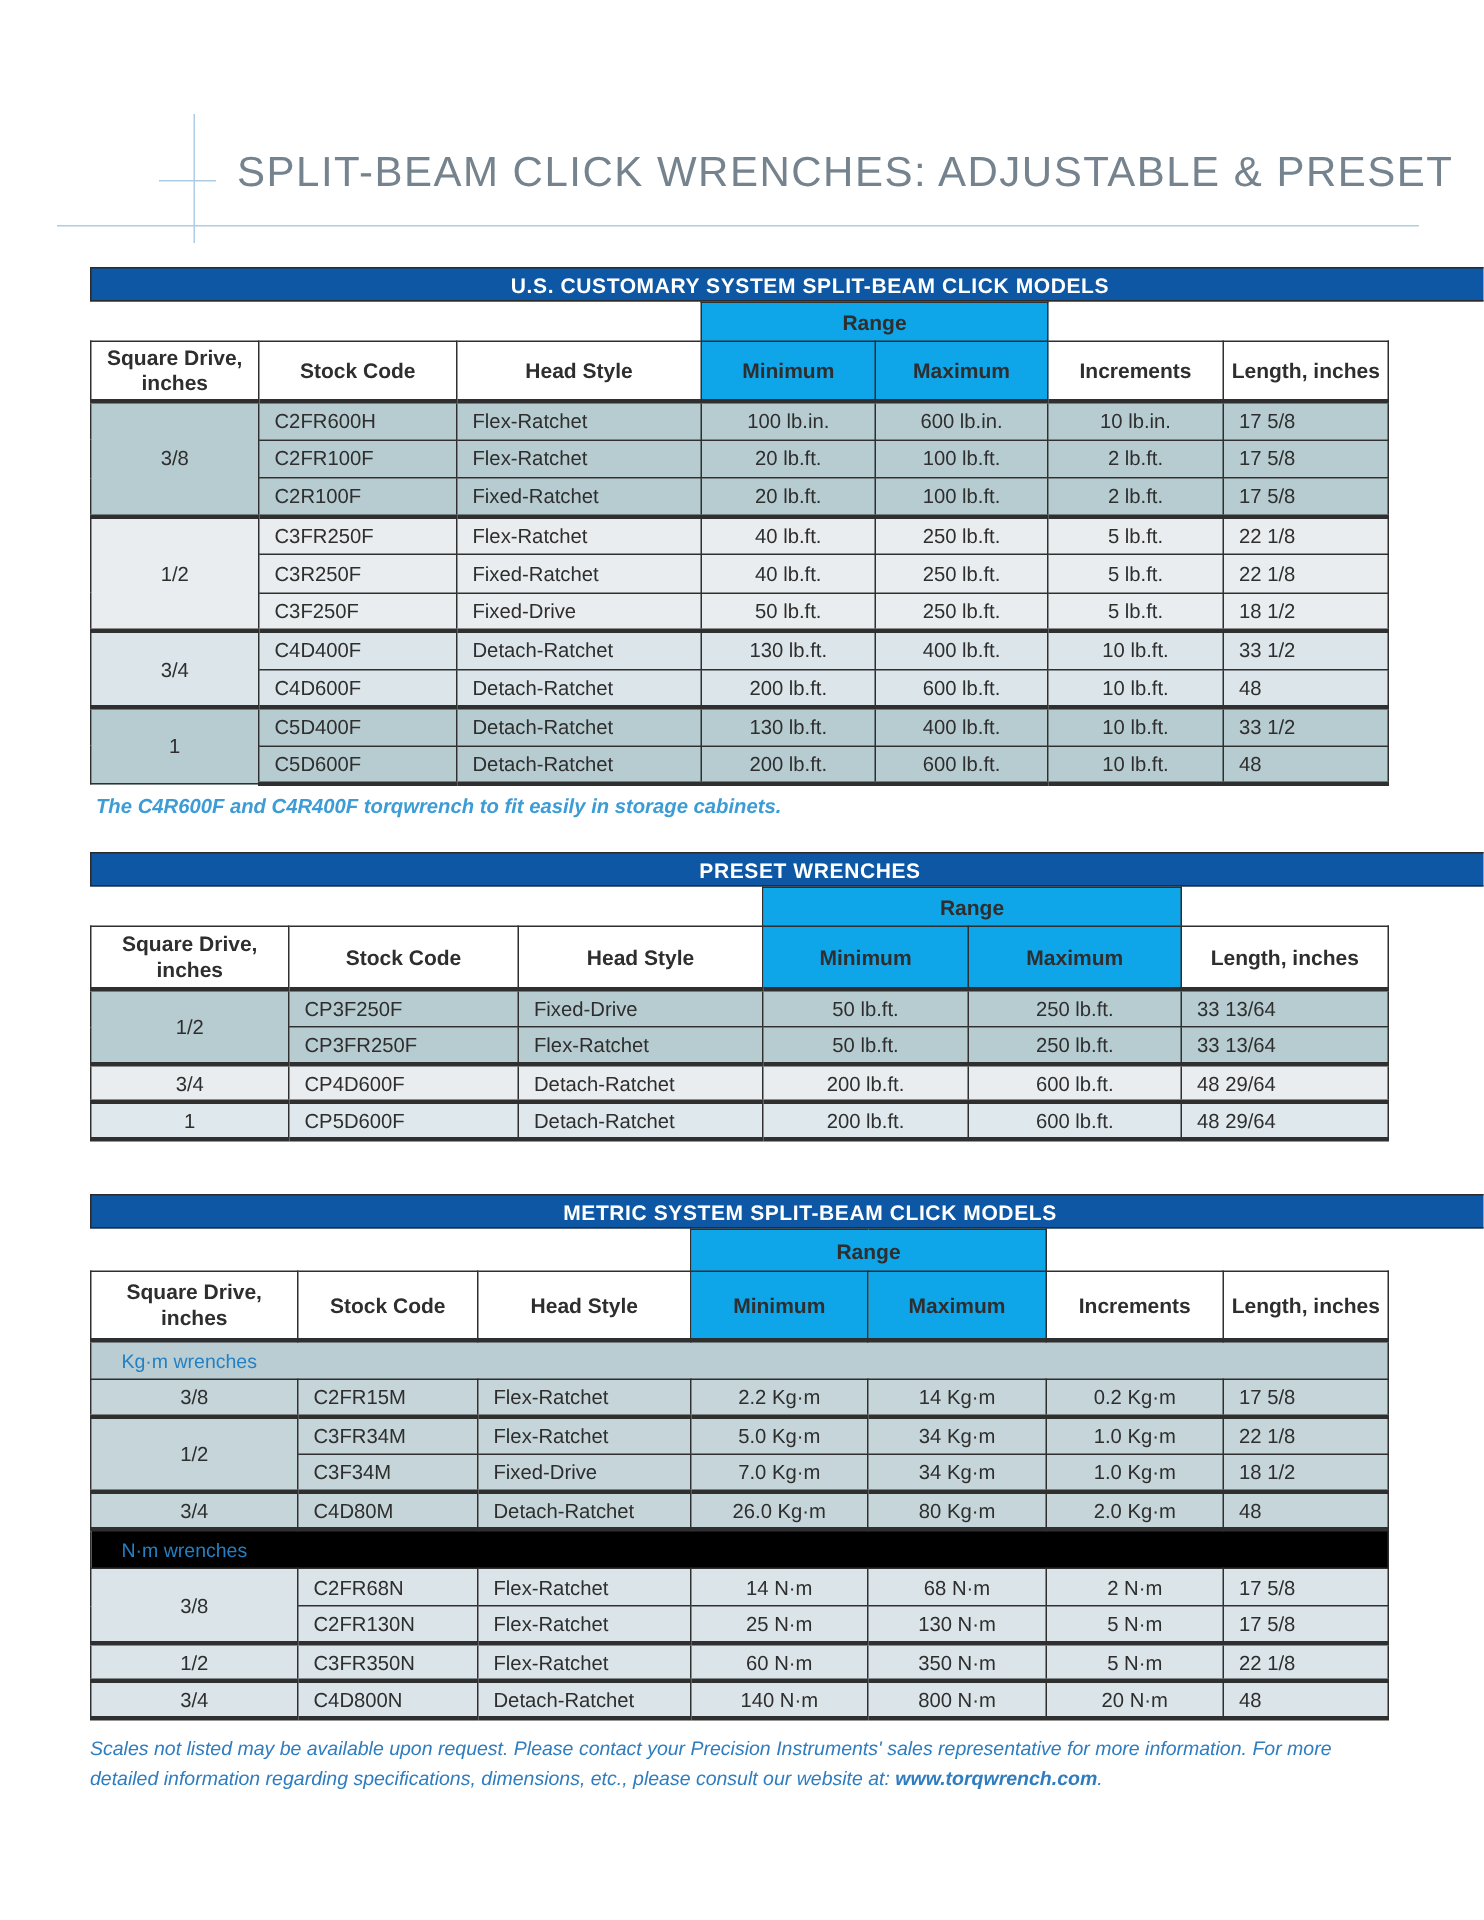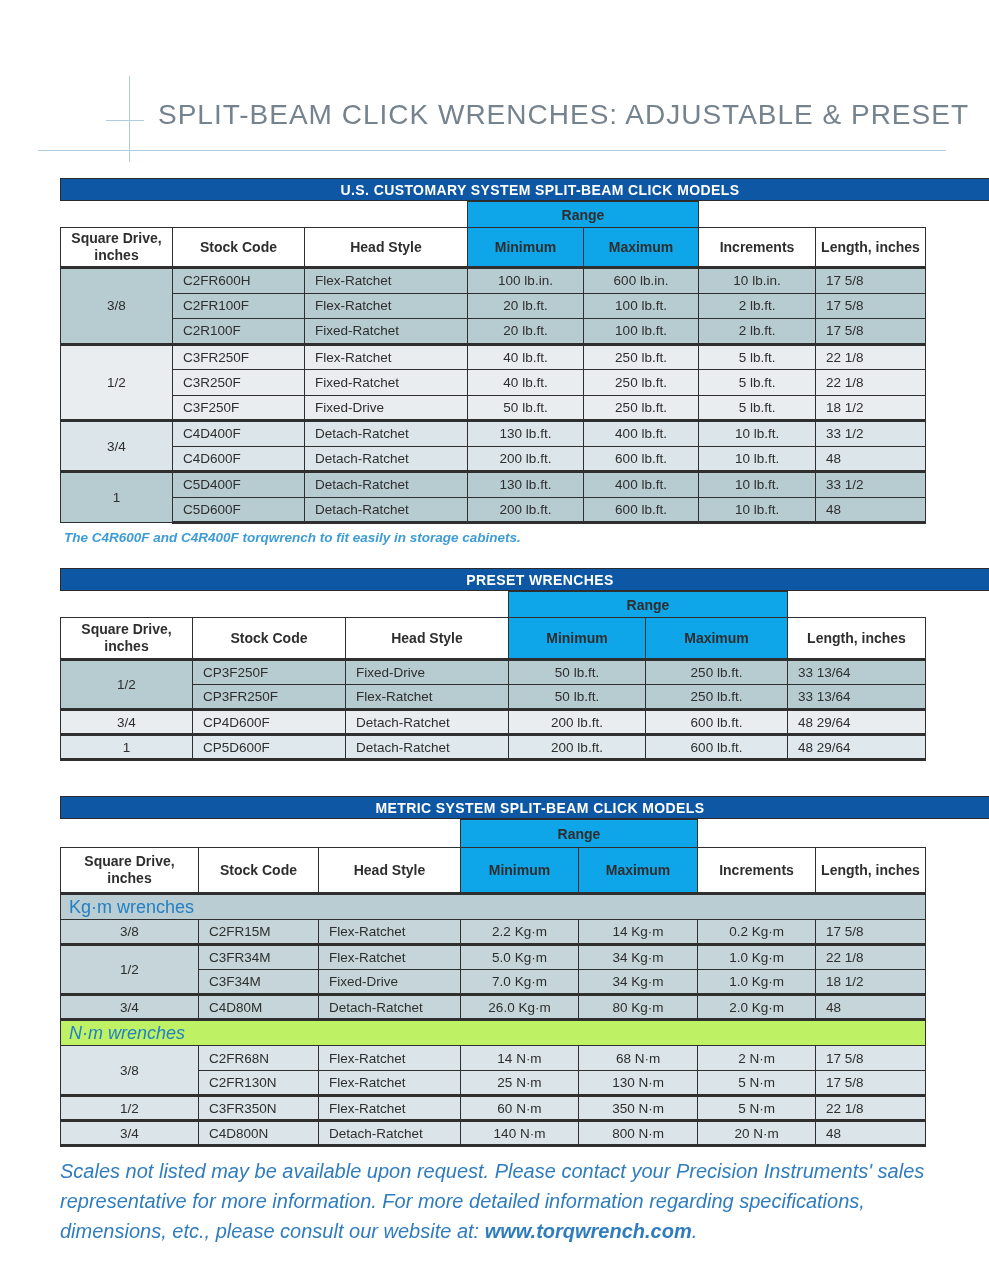"Kg·m wrenches" .grid tr.sect td { font-size: 18px -> 13px; padding-left: 8px -> 20px }
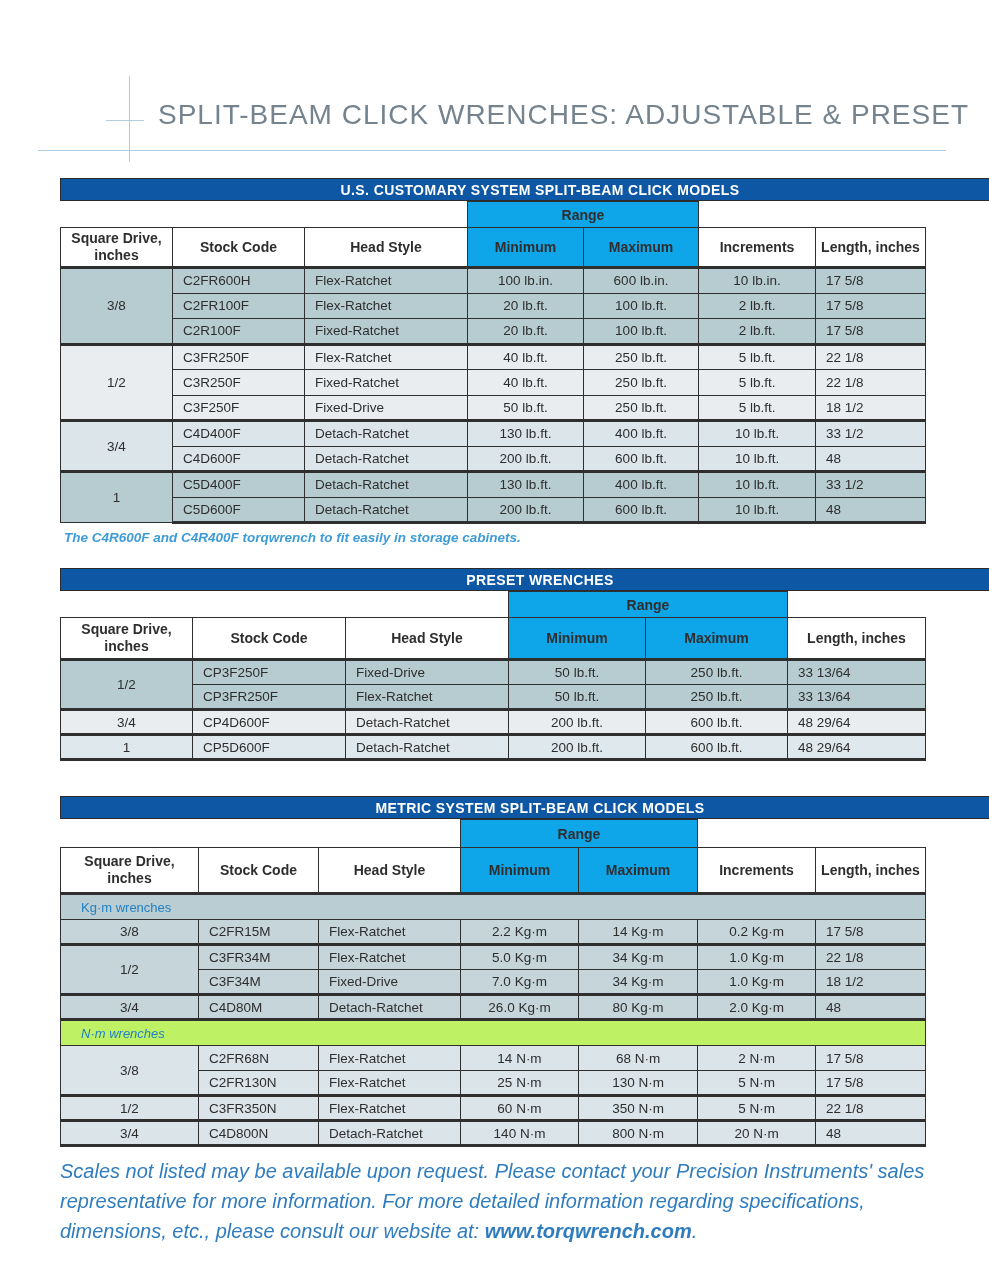"N·m wrenches" tr.m-nm-label { background: #bef264 -> #000000; font-style: italic -> none }
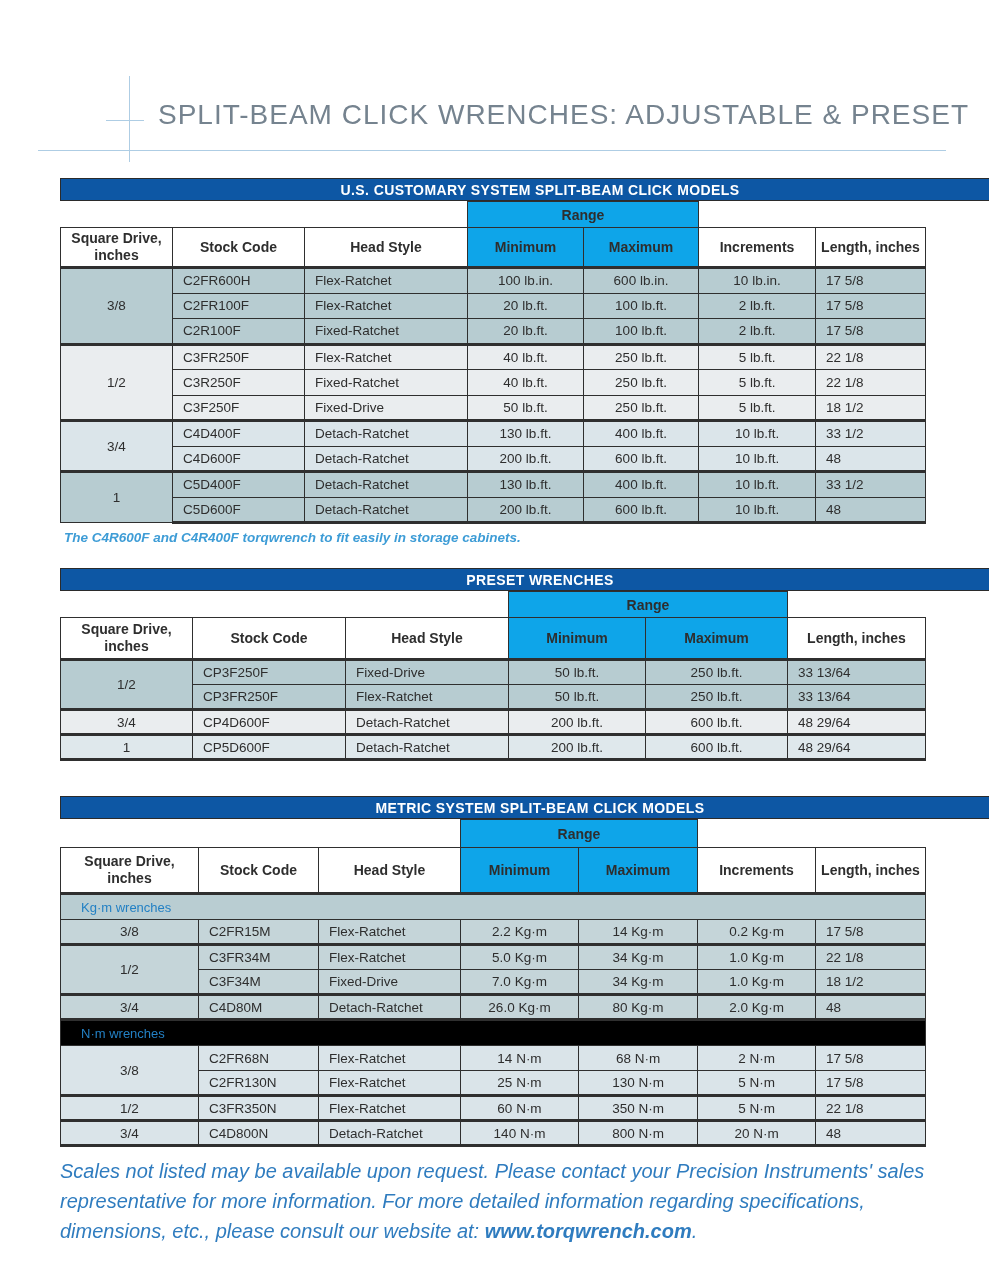"Scales not listed may be" .footer { font-size: 20px -> 13px }
